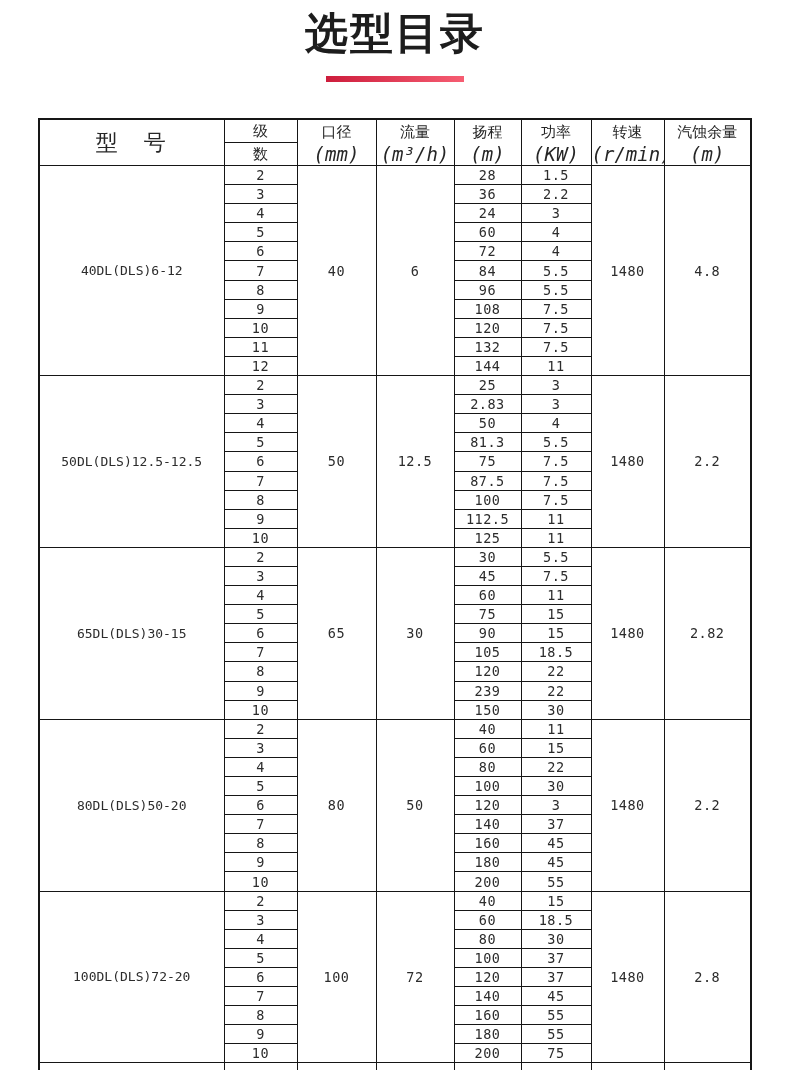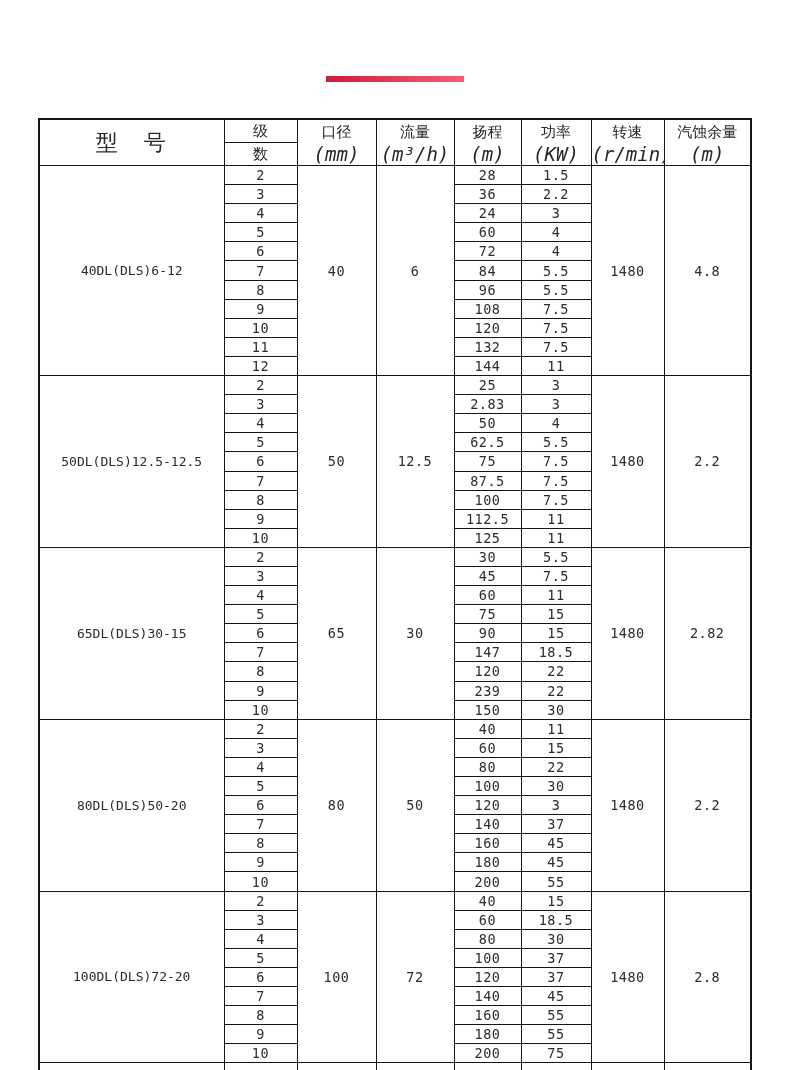"选型目录" div.title { html: none -> <div>选型目录</div> }
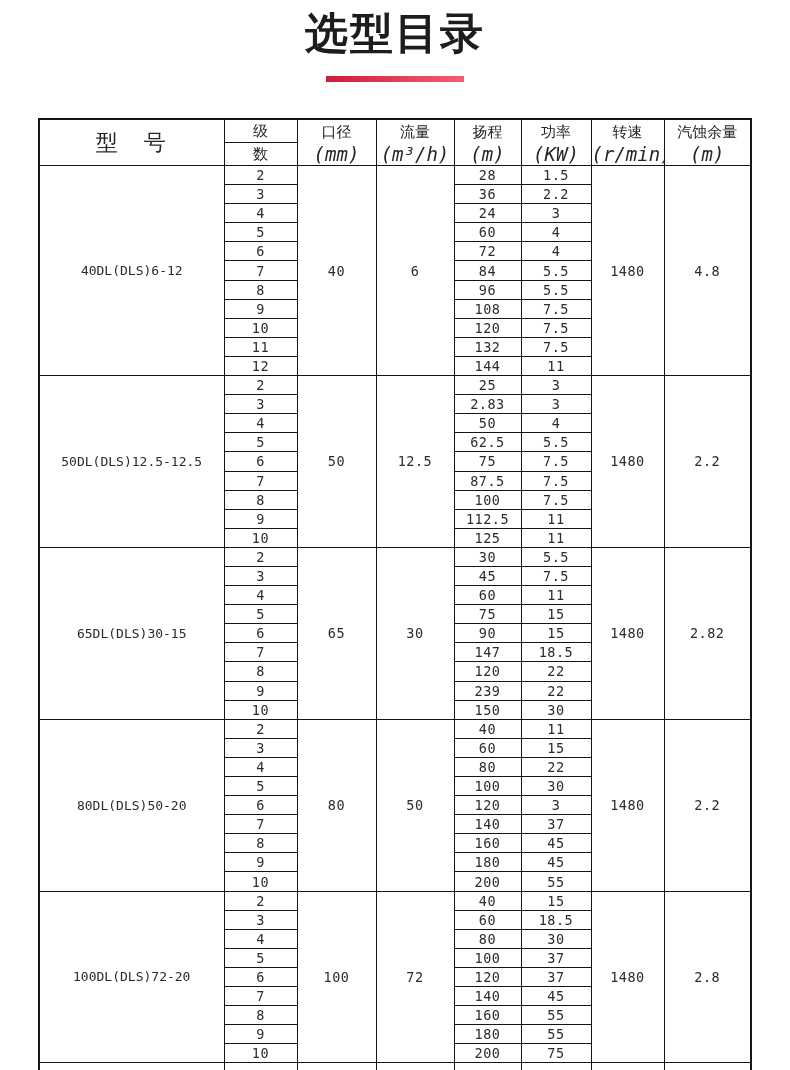"62.5" td.c-head { text: 62.5 -> 81.3 }
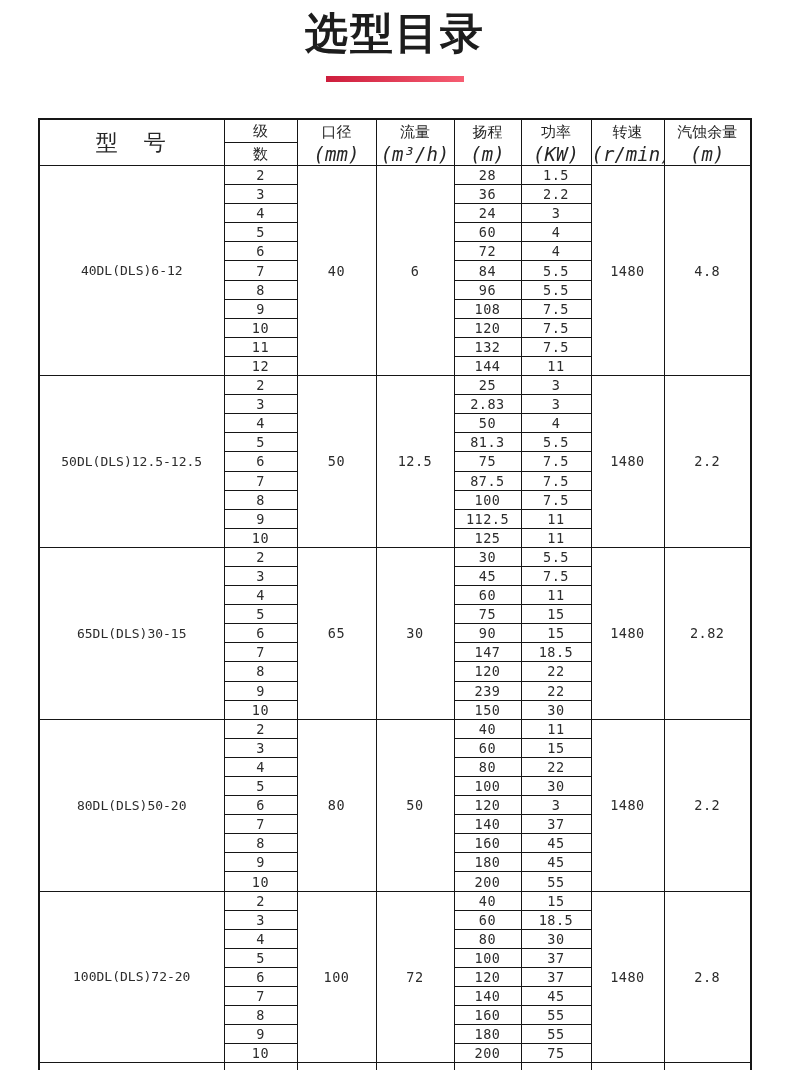"147" td.c-head { text: 147 -> 105 }
